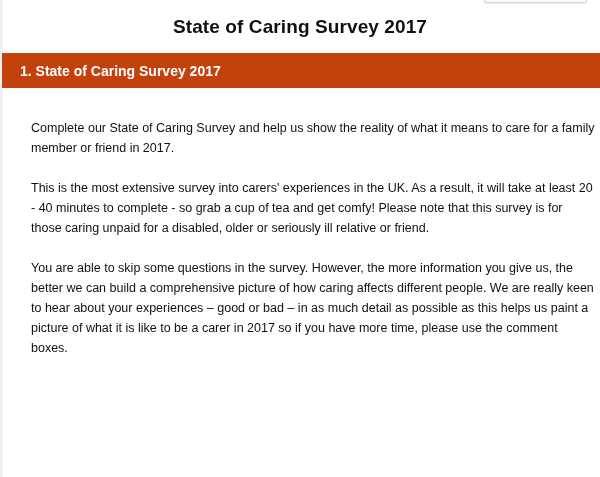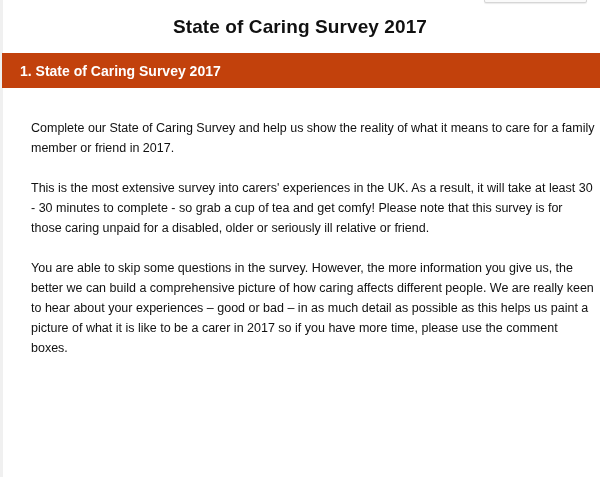"This is the most extensive" p { text: 30 - 30 -> 20 - 40 }
